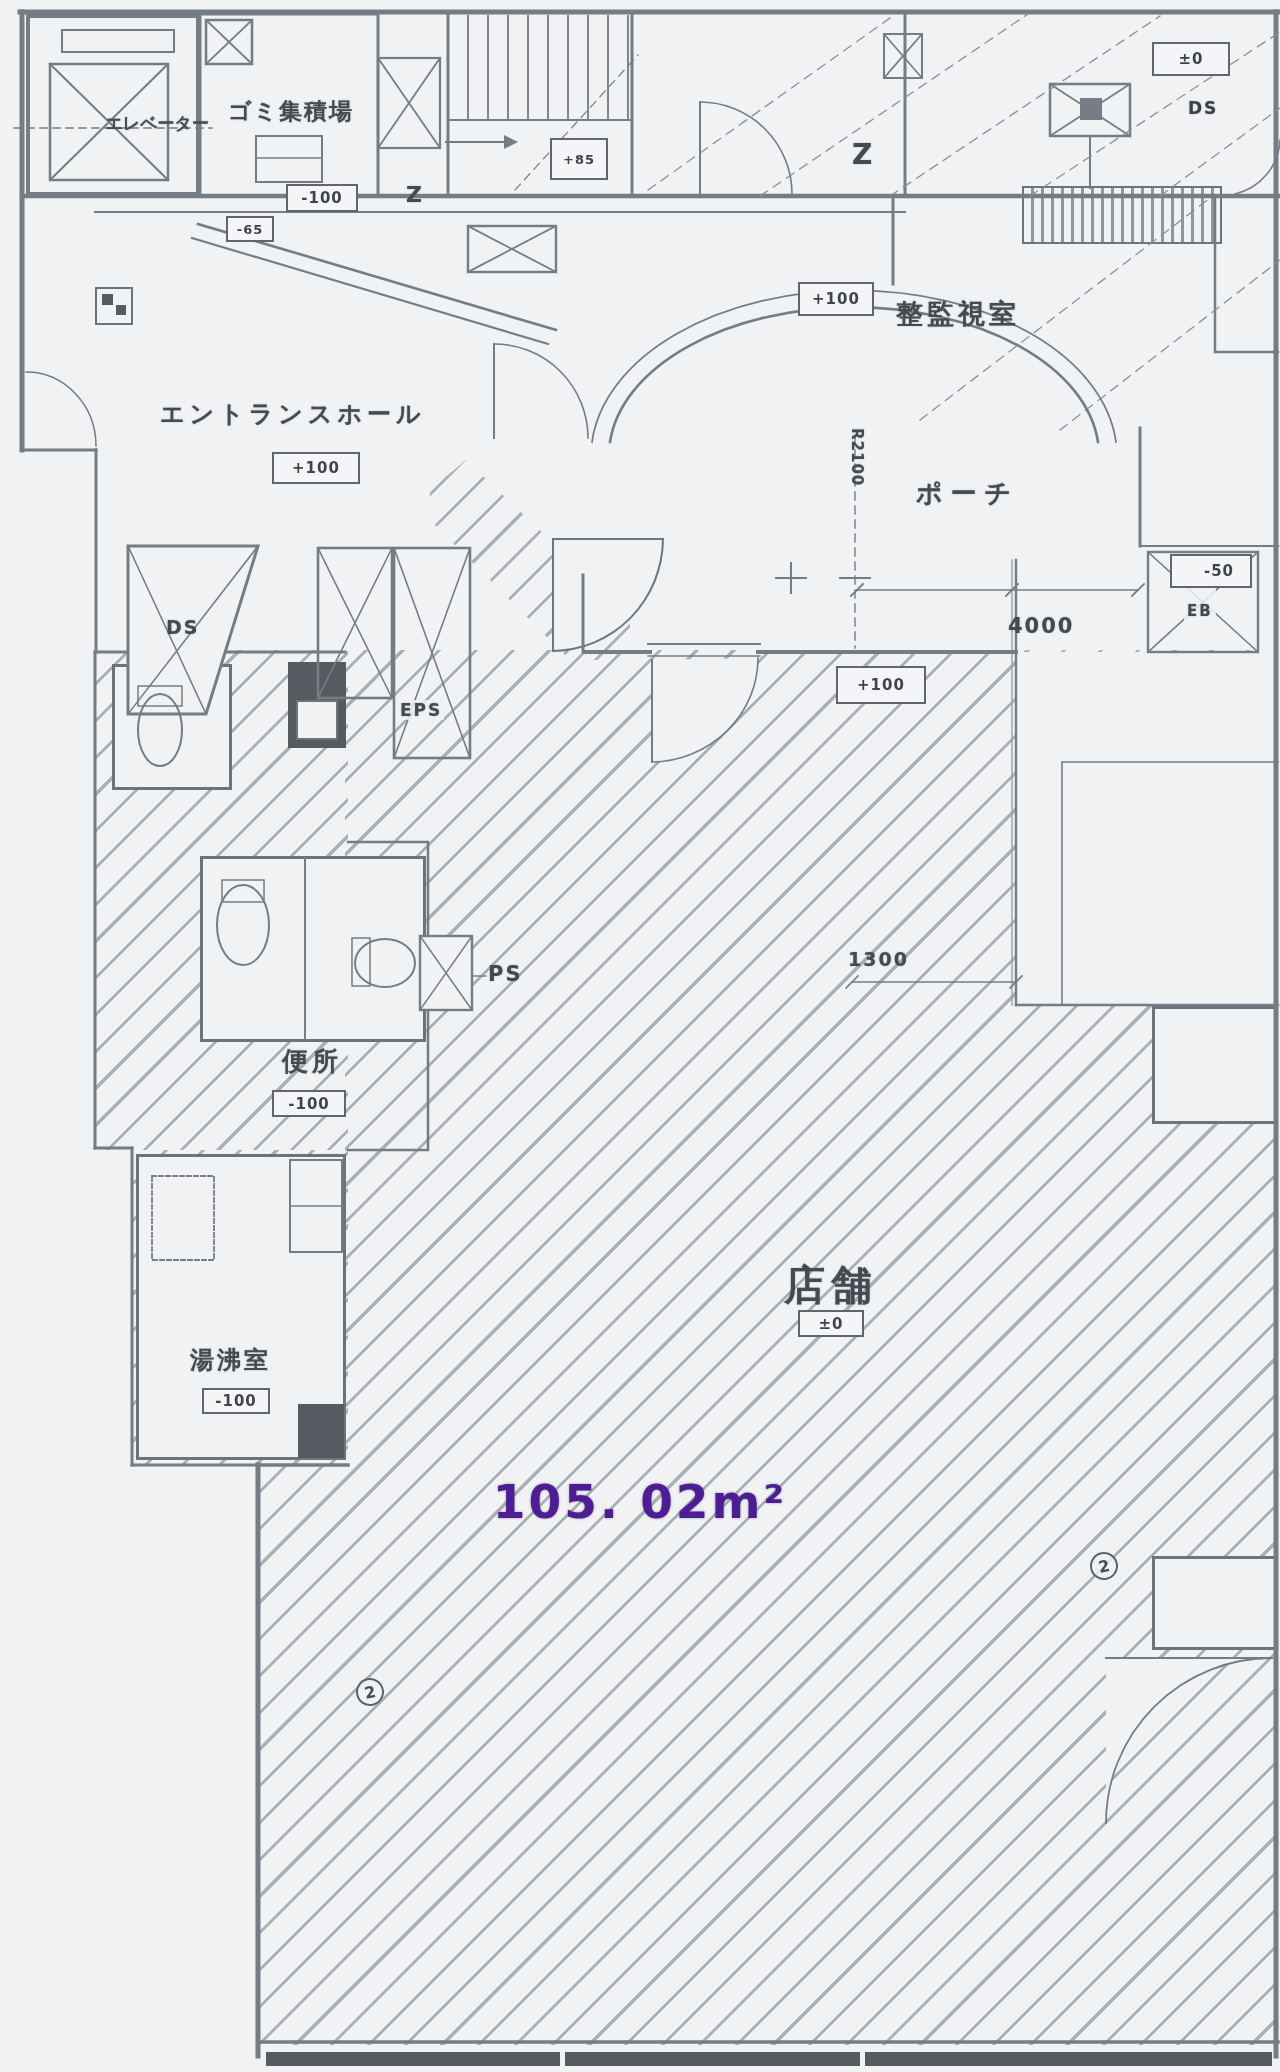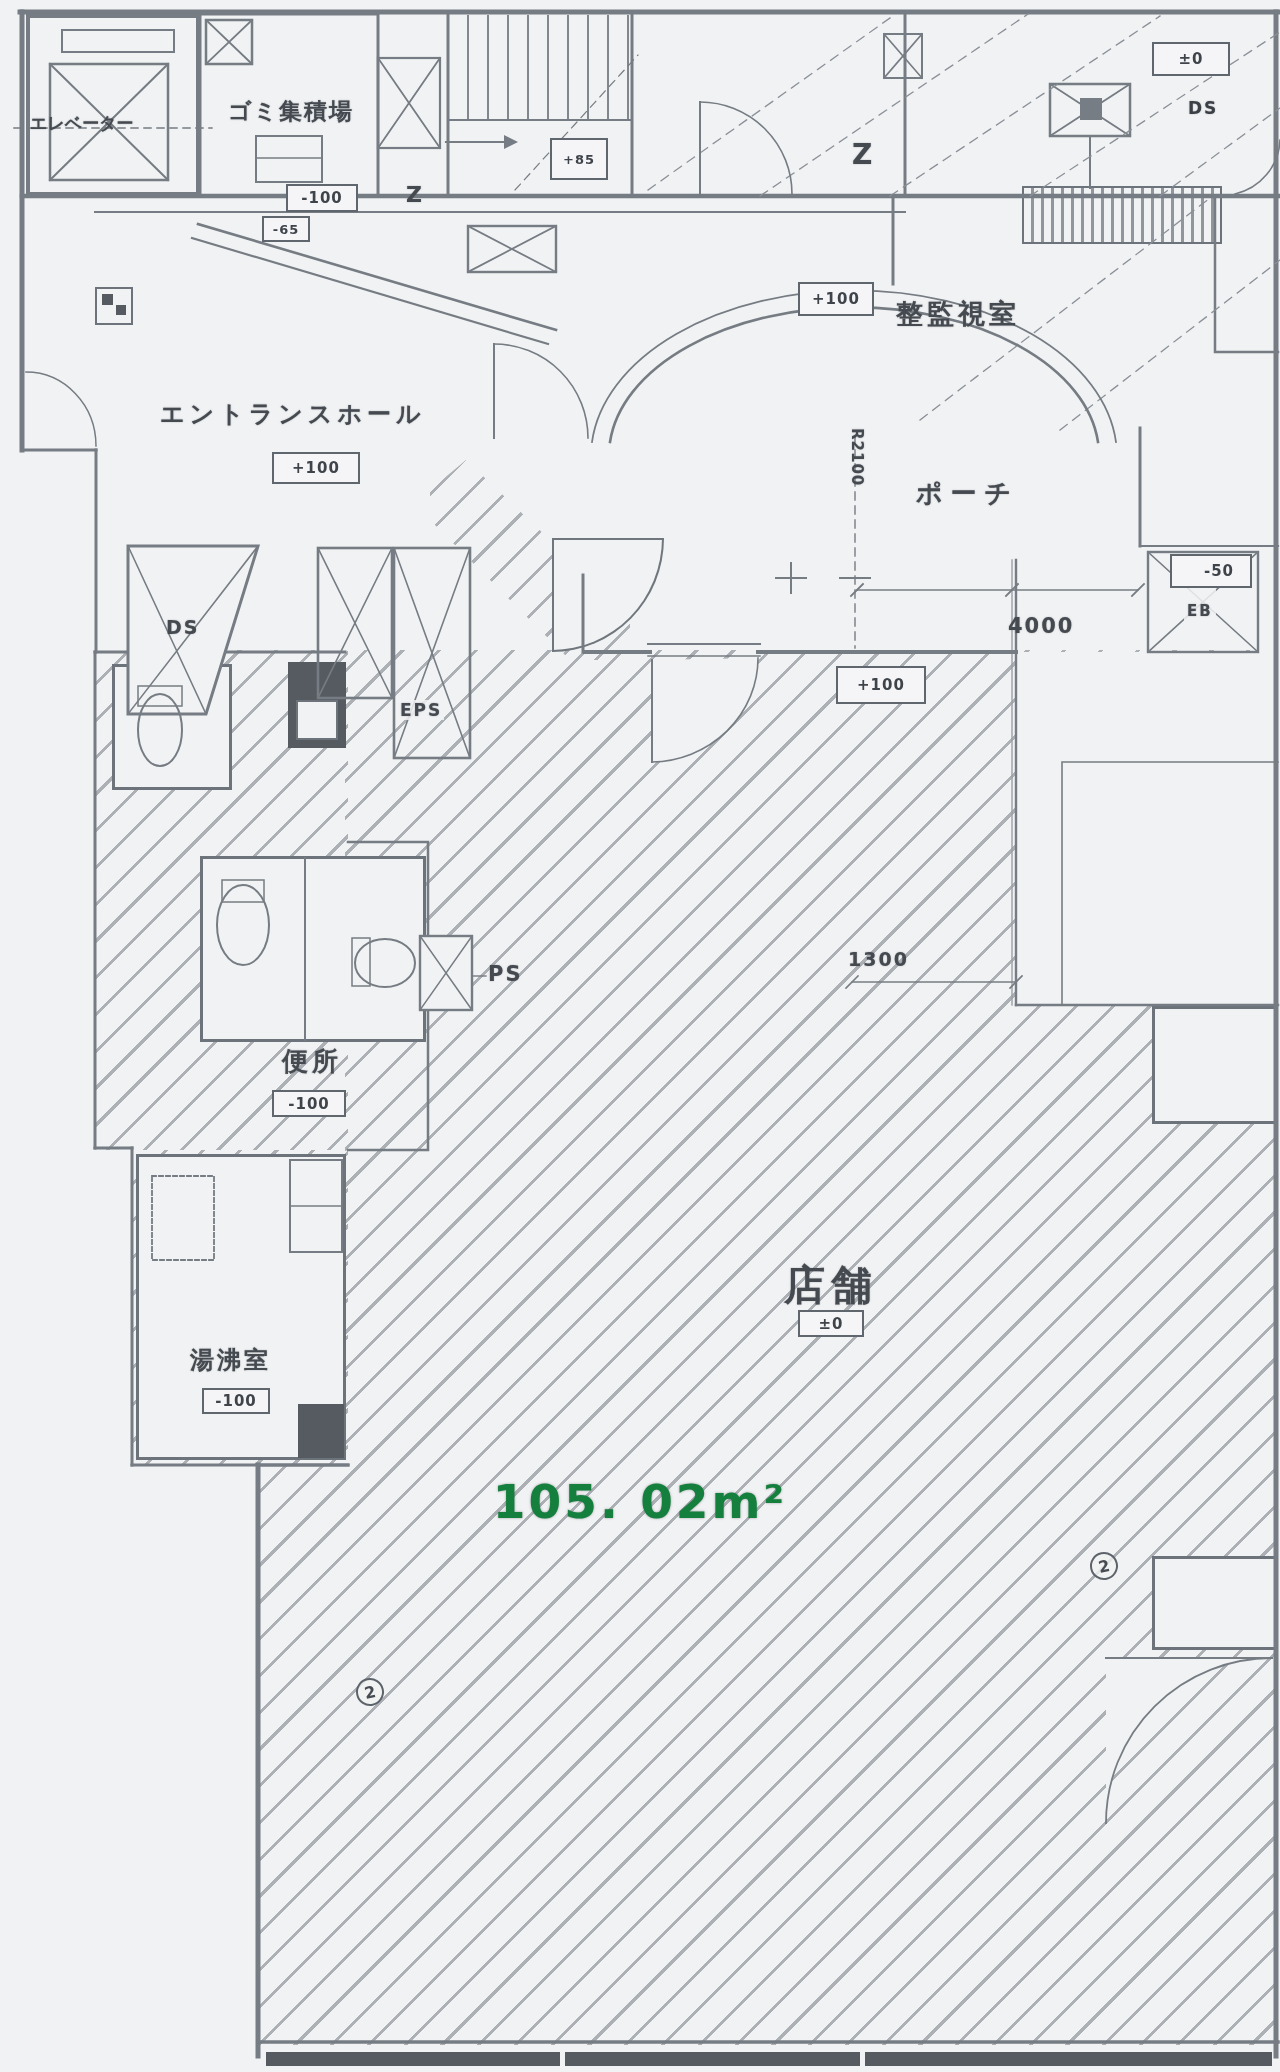"エレベーター" div.lbl { text-align: left -> right }
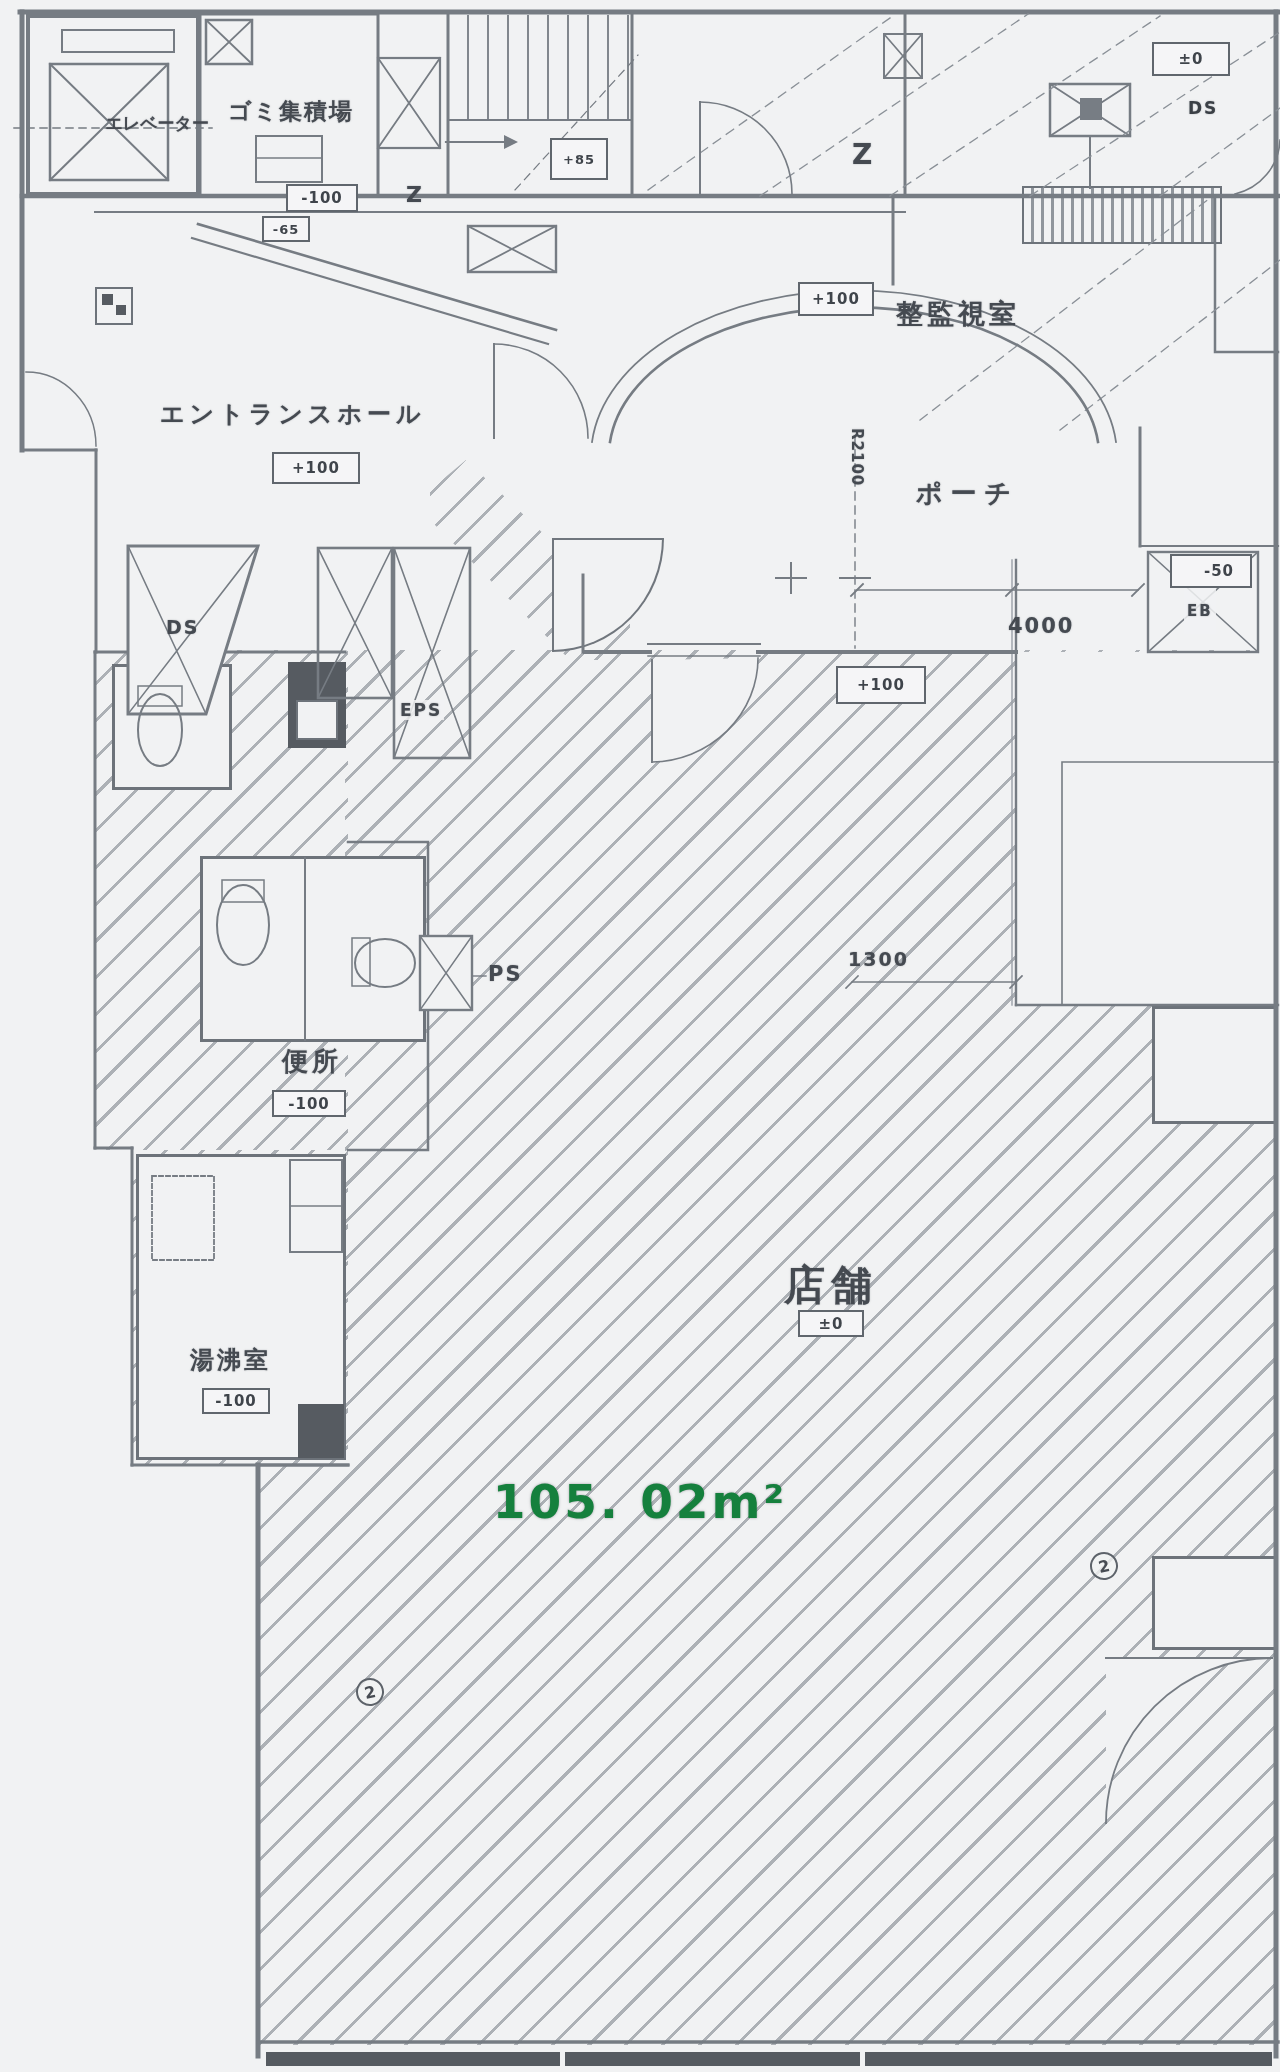"-65" div.chip { margin-left: 36px -> none }
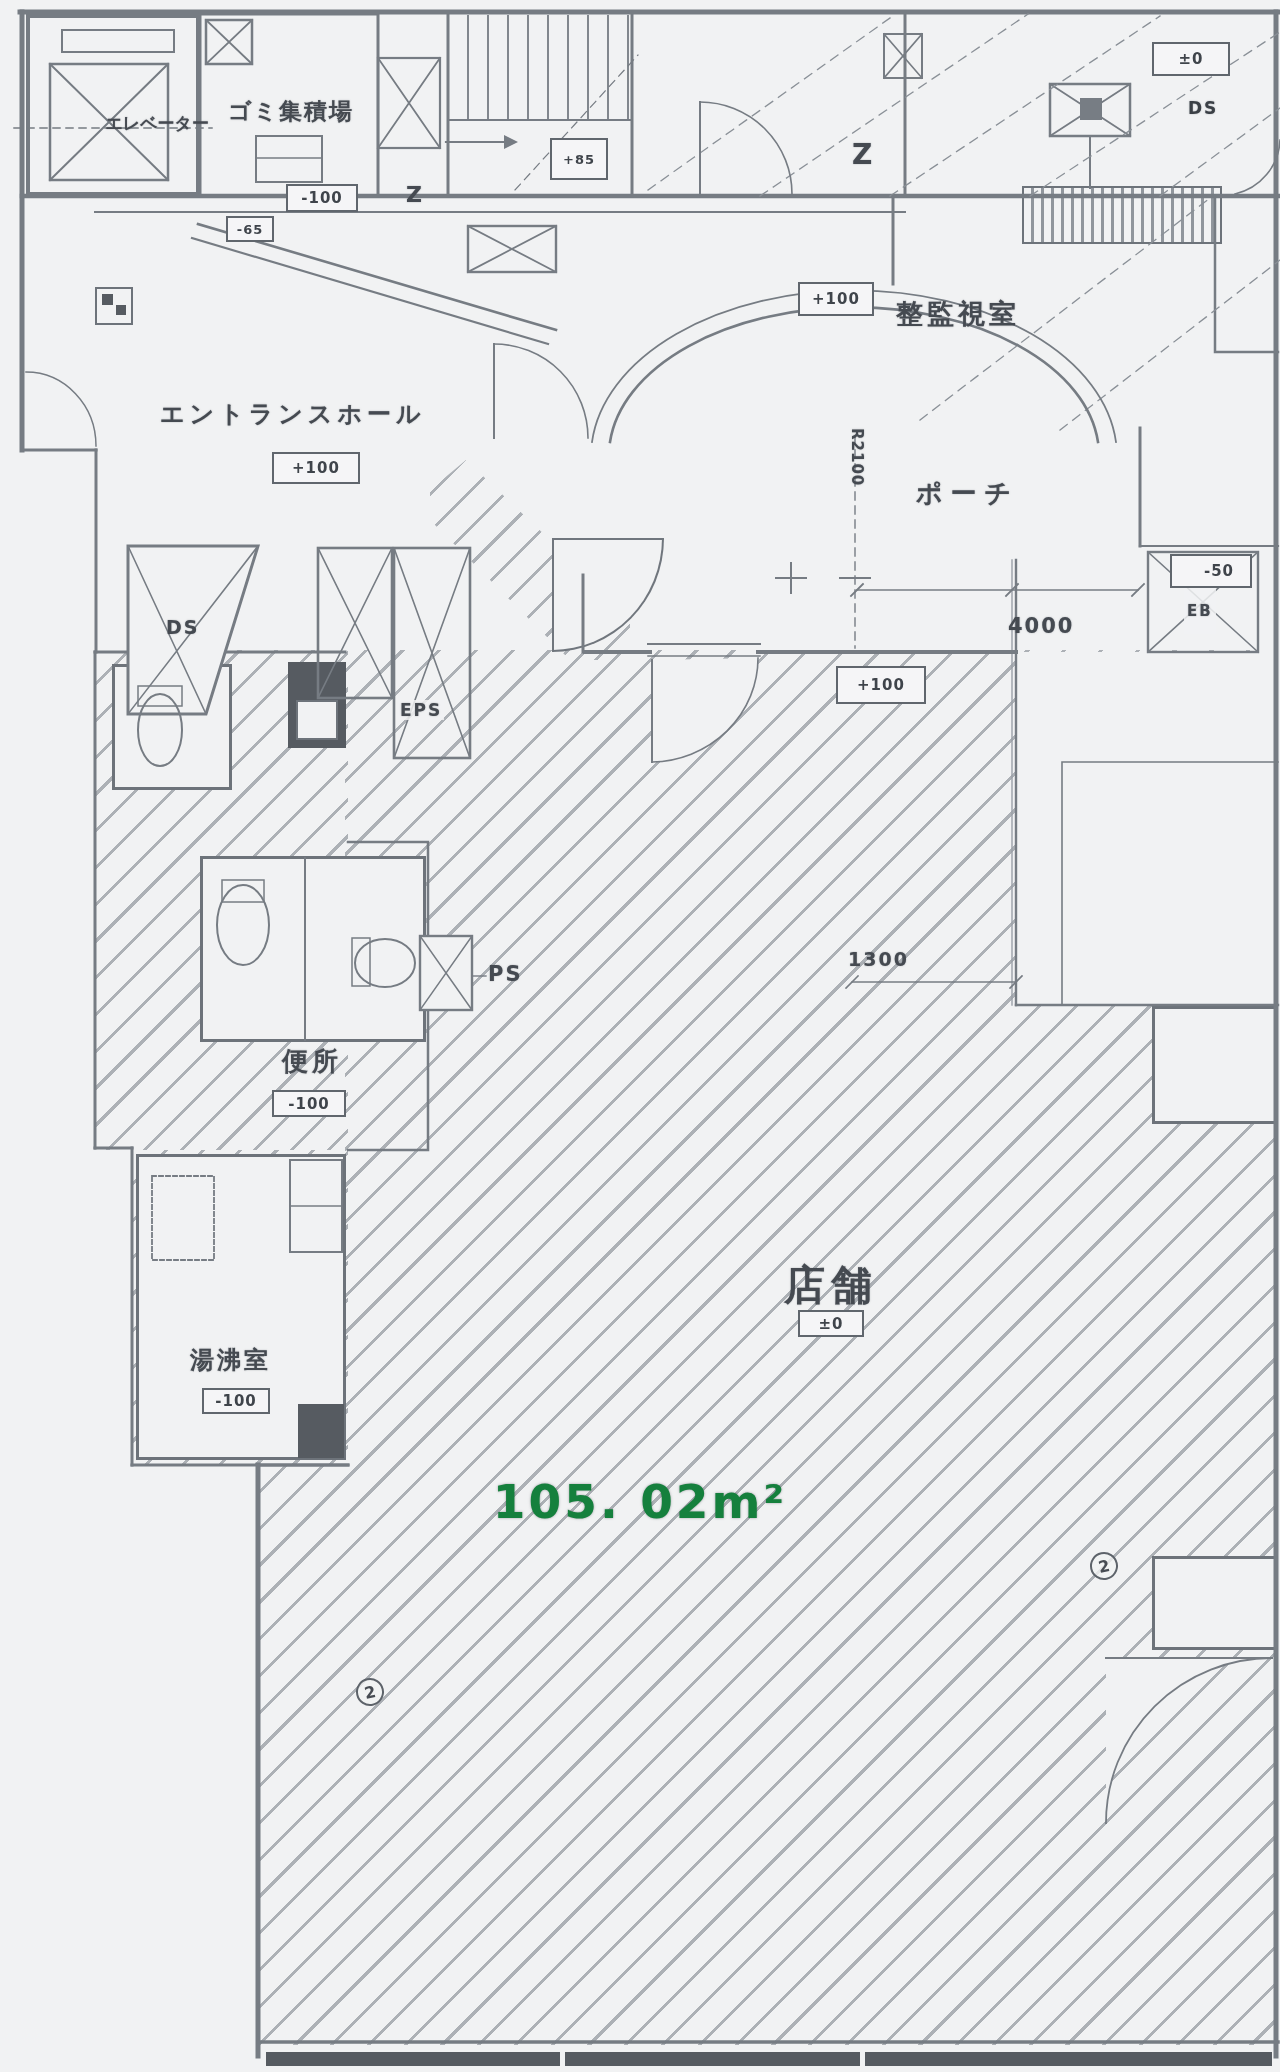"105. 02m²" .big { color: #15803d -> #4c1d95 }
